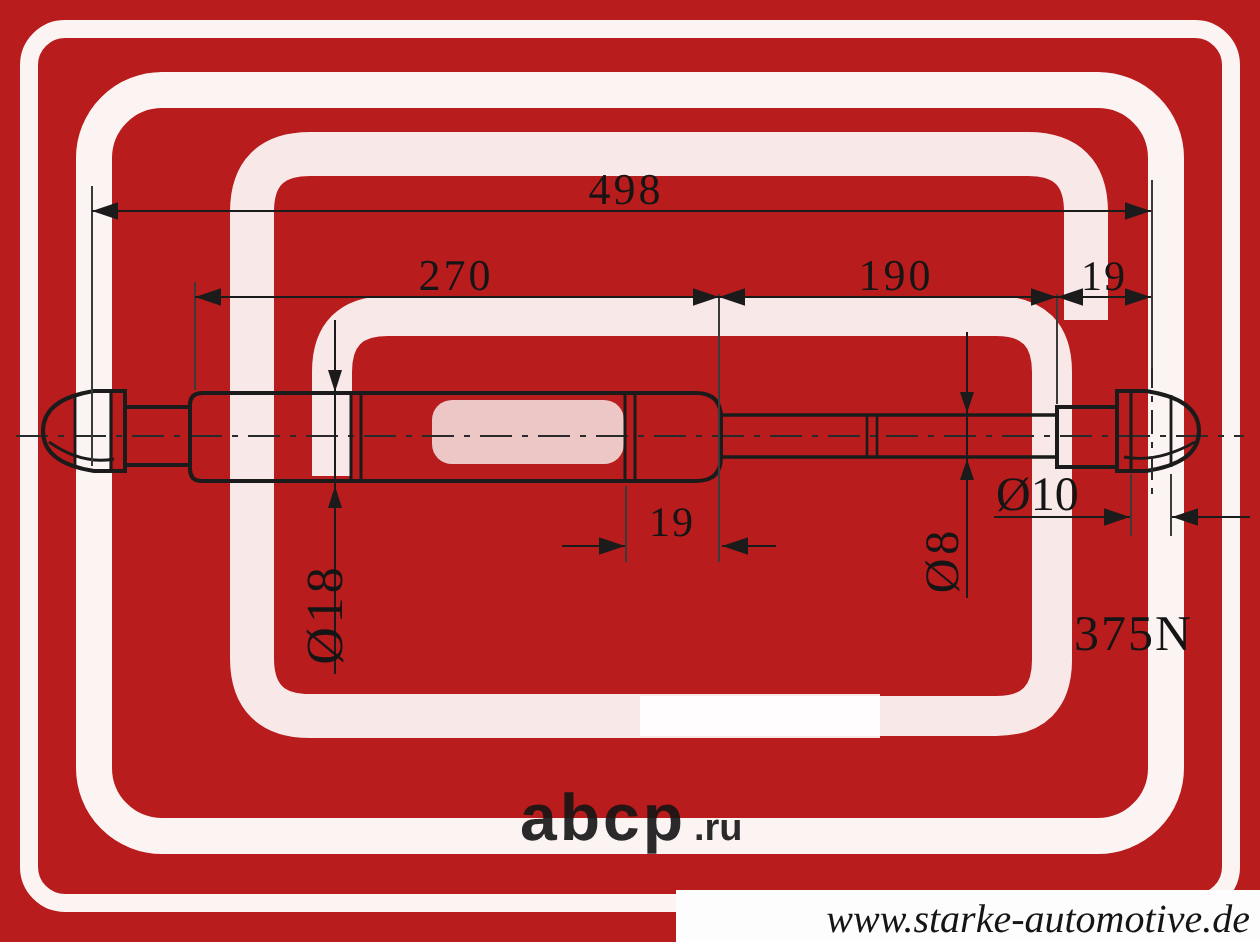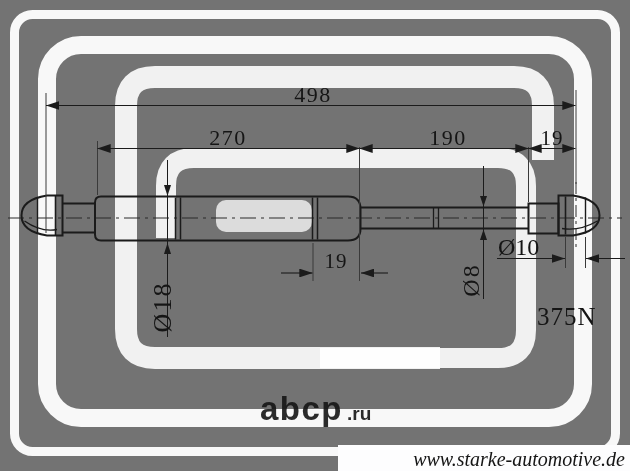"498" .canvas { background: #737373 -> #b91c1c }
